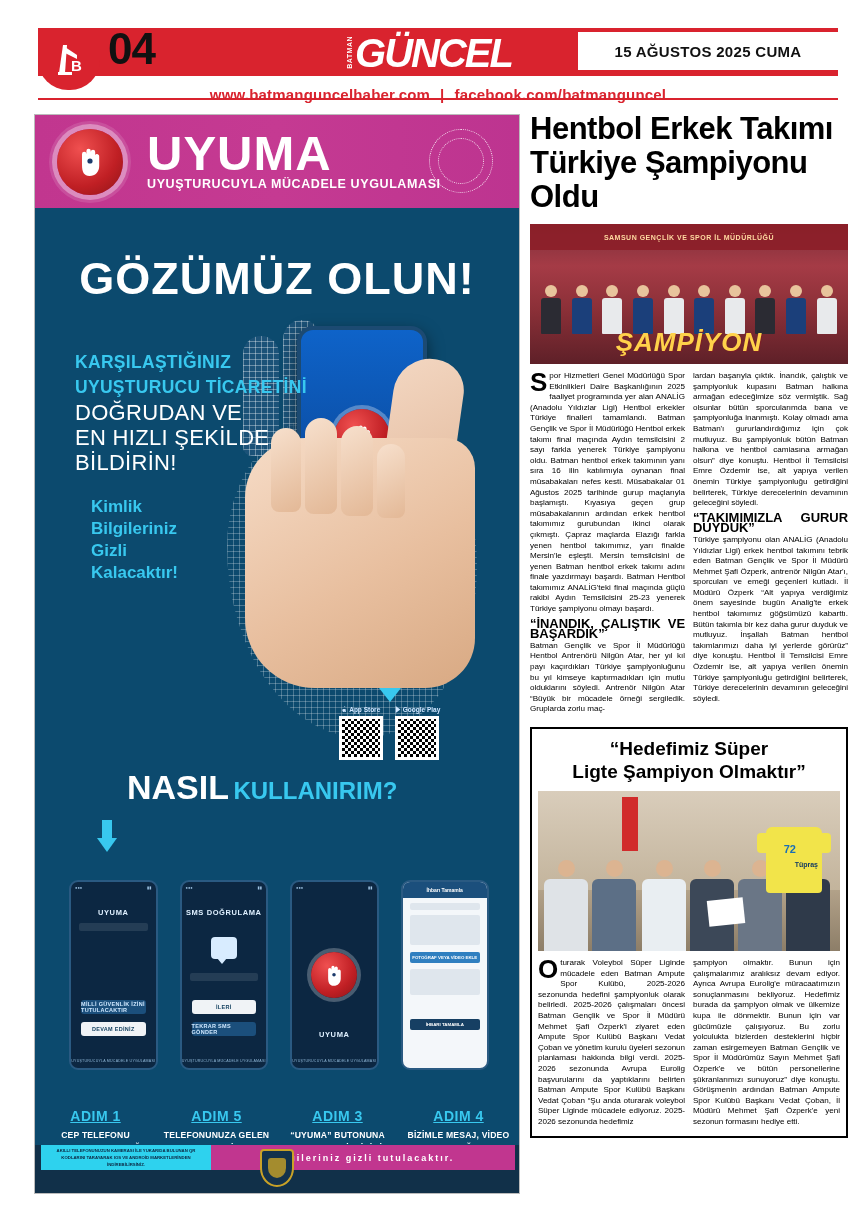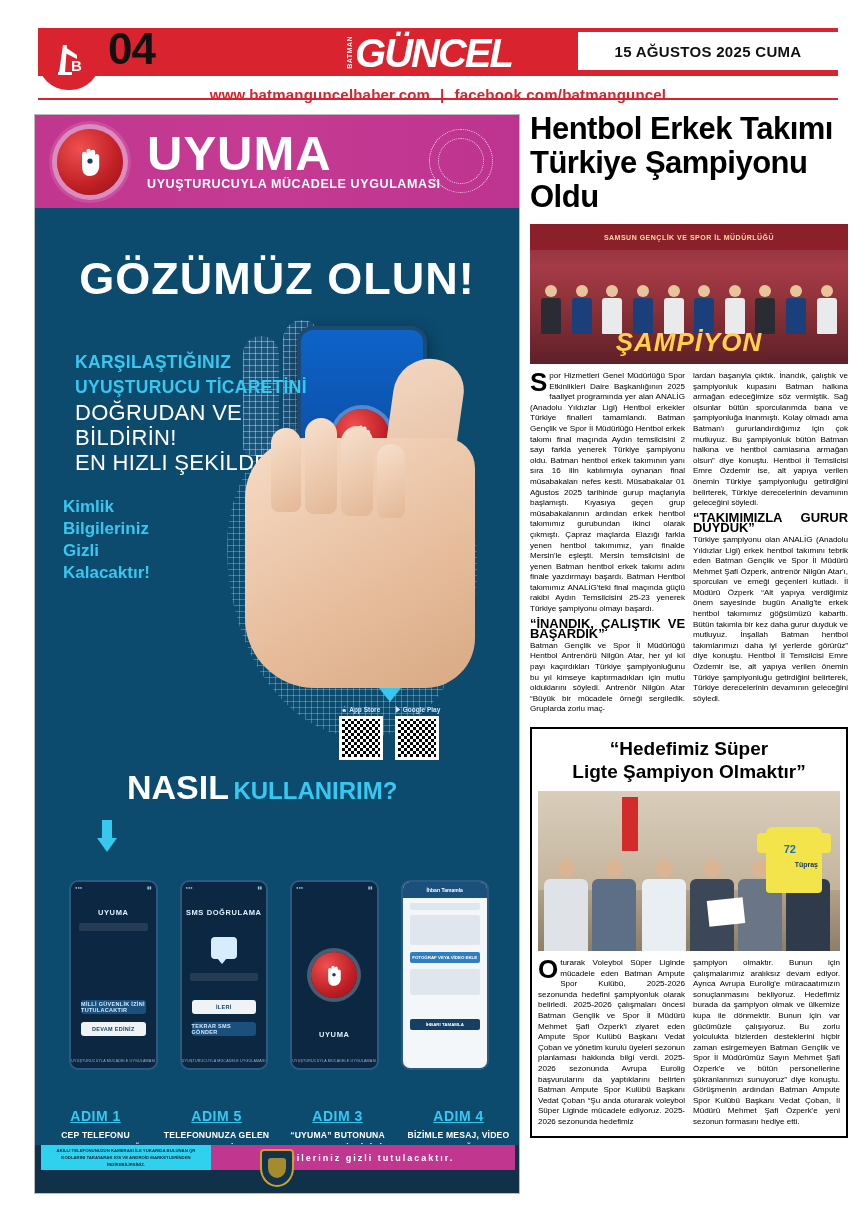"BİLDİRİN!" span.wh { order: before "EN HIZLI ŞEKİLDE" -> after "EN HIZLI ŞEKİLDE" }
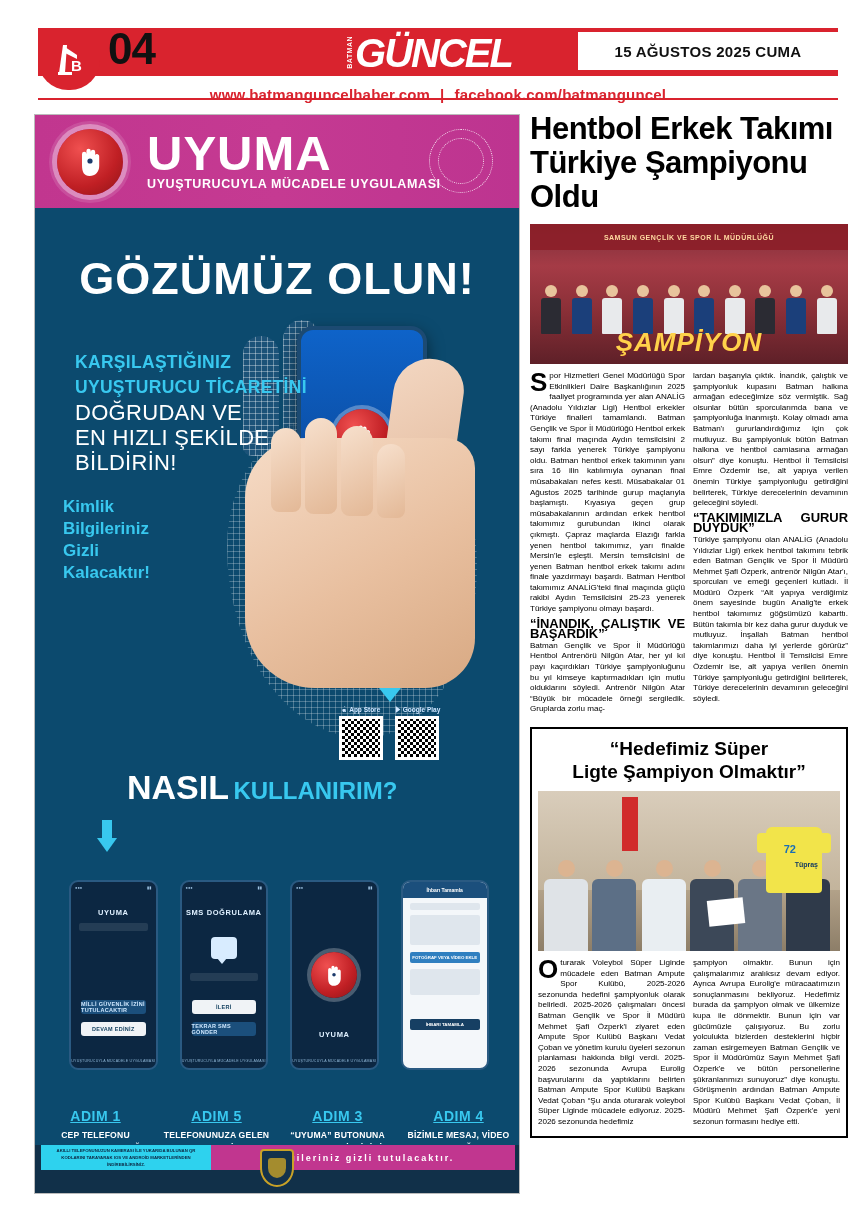"Kimlik" .kimlik { left: 28px -> 56px }
